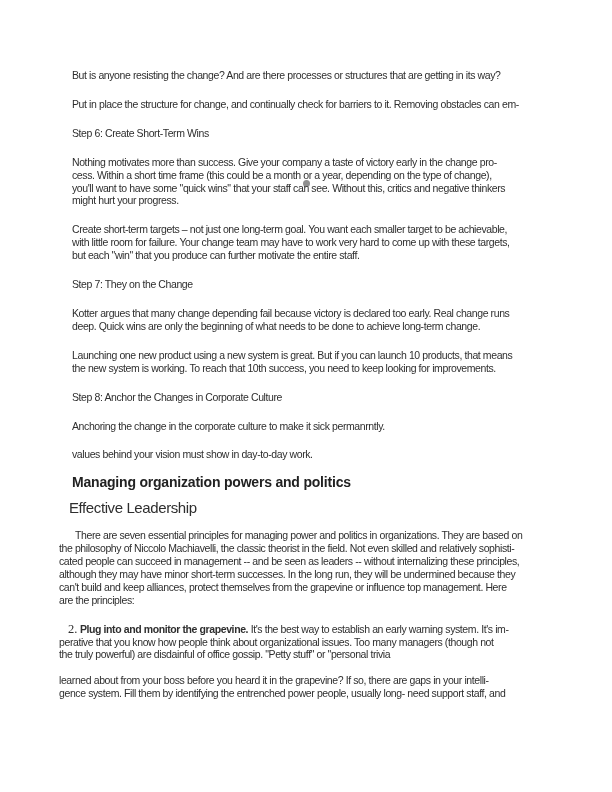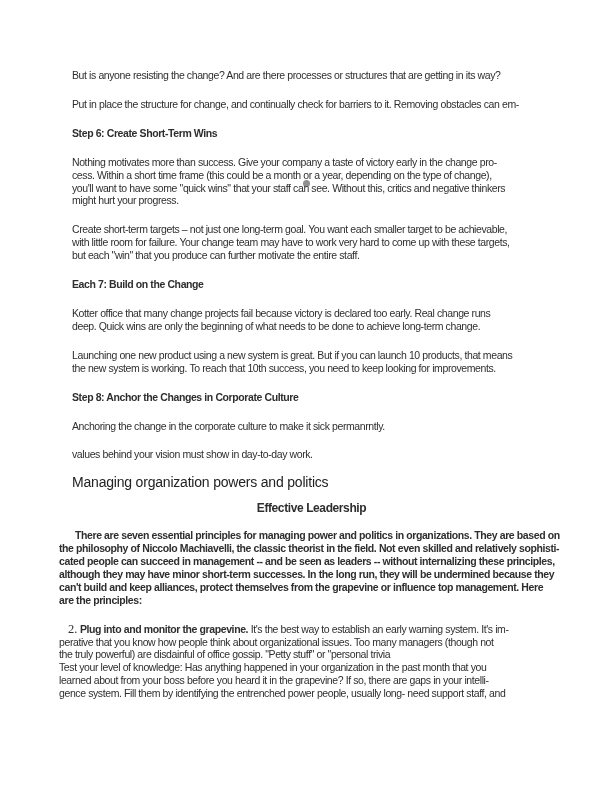"Step 6: Create Short-Term Wins" .step { font-weight: bold -> normal }
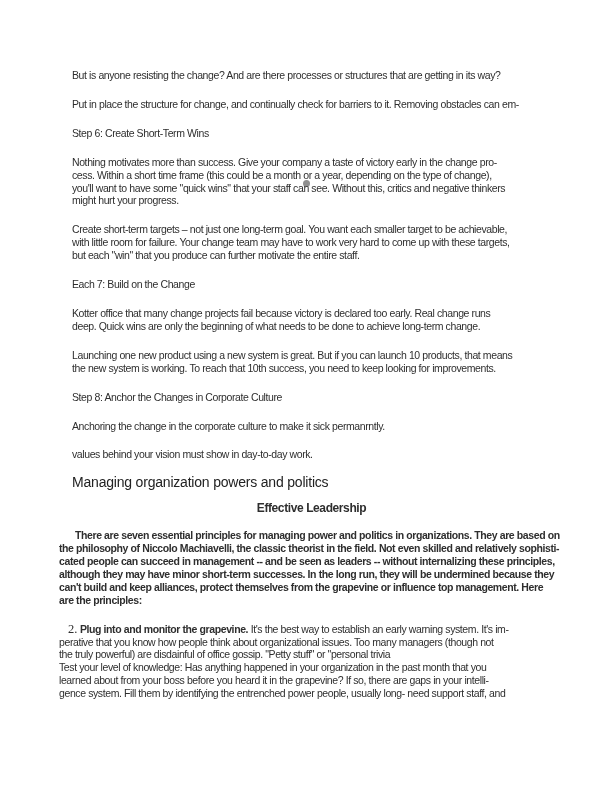"Each 7: Build on the" span { text: Each 7: Build -> Step 7: They }
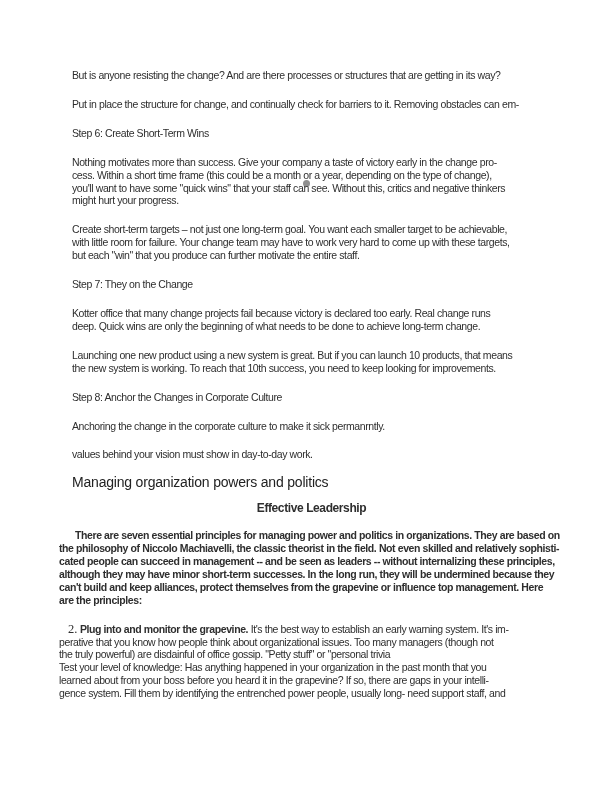"Kotter office that many change" span { text: office that many change projects -> argues that many change depending }
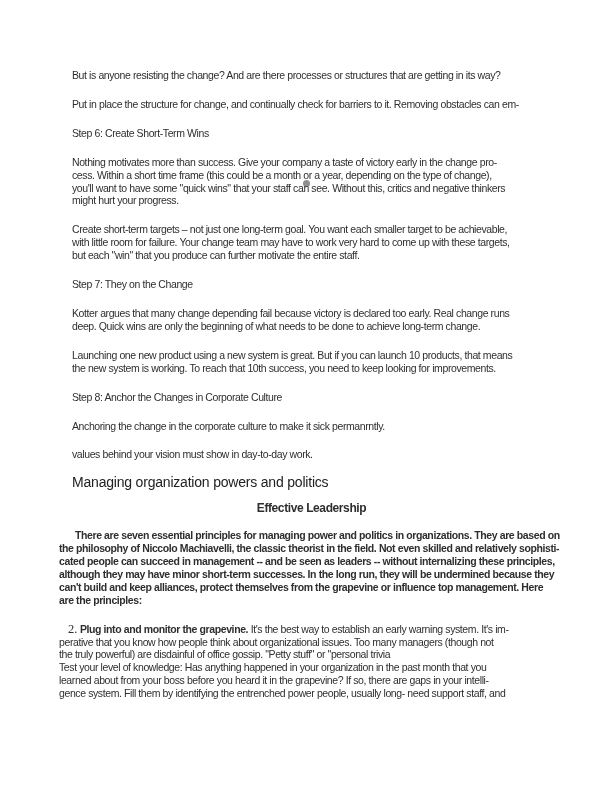"Managing organization powers and" .h1 { font-weight: normal -> bold }
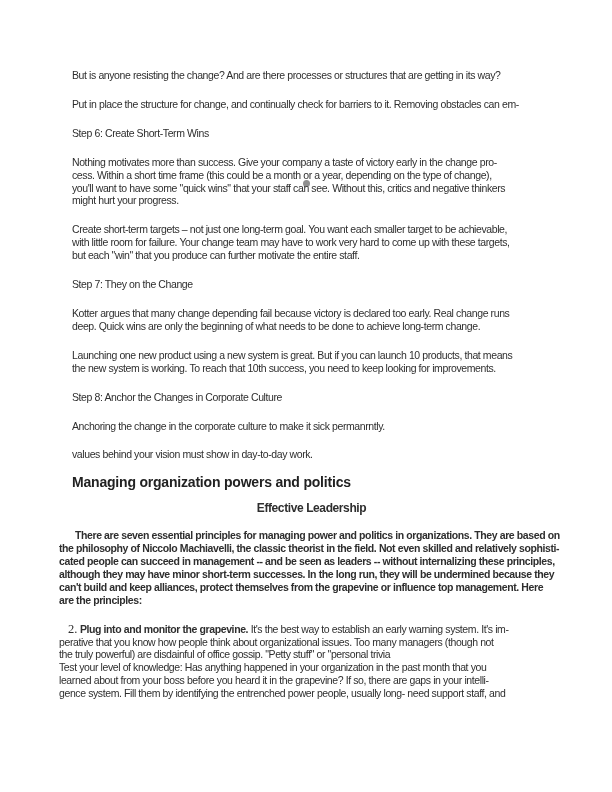"Effective Leadership" .h2 { font-size: 12px -> 15px; font-weight: bold -> normal; text-align: center -> none }
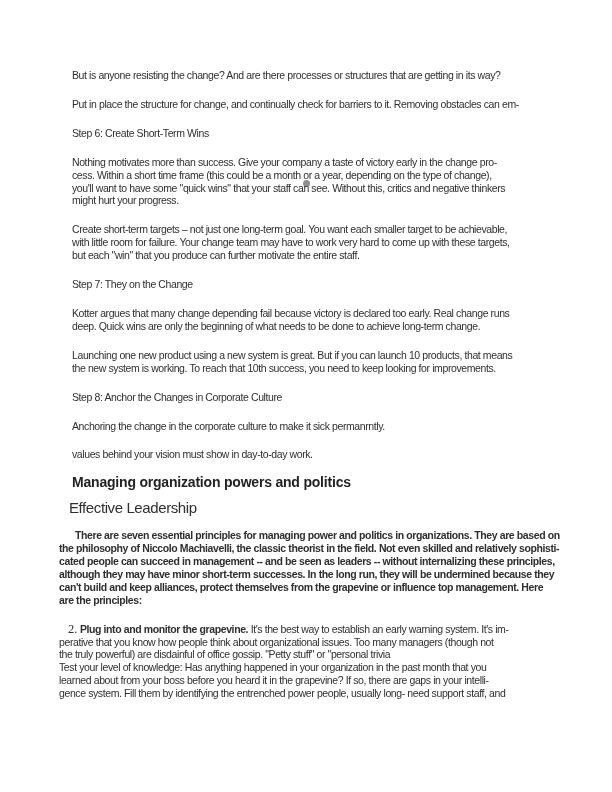"There are seven essential principles" .lead { font-weight: bold -> none }
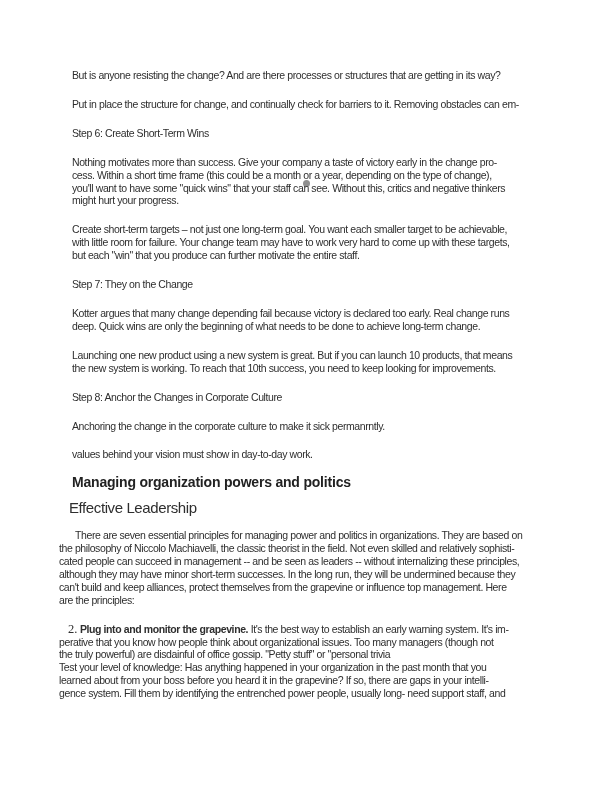"Test your level of knowledge:" span { html: <span>Test your level of knowledge: Has anything happened in your organization in the past month that you</span> -> none }
